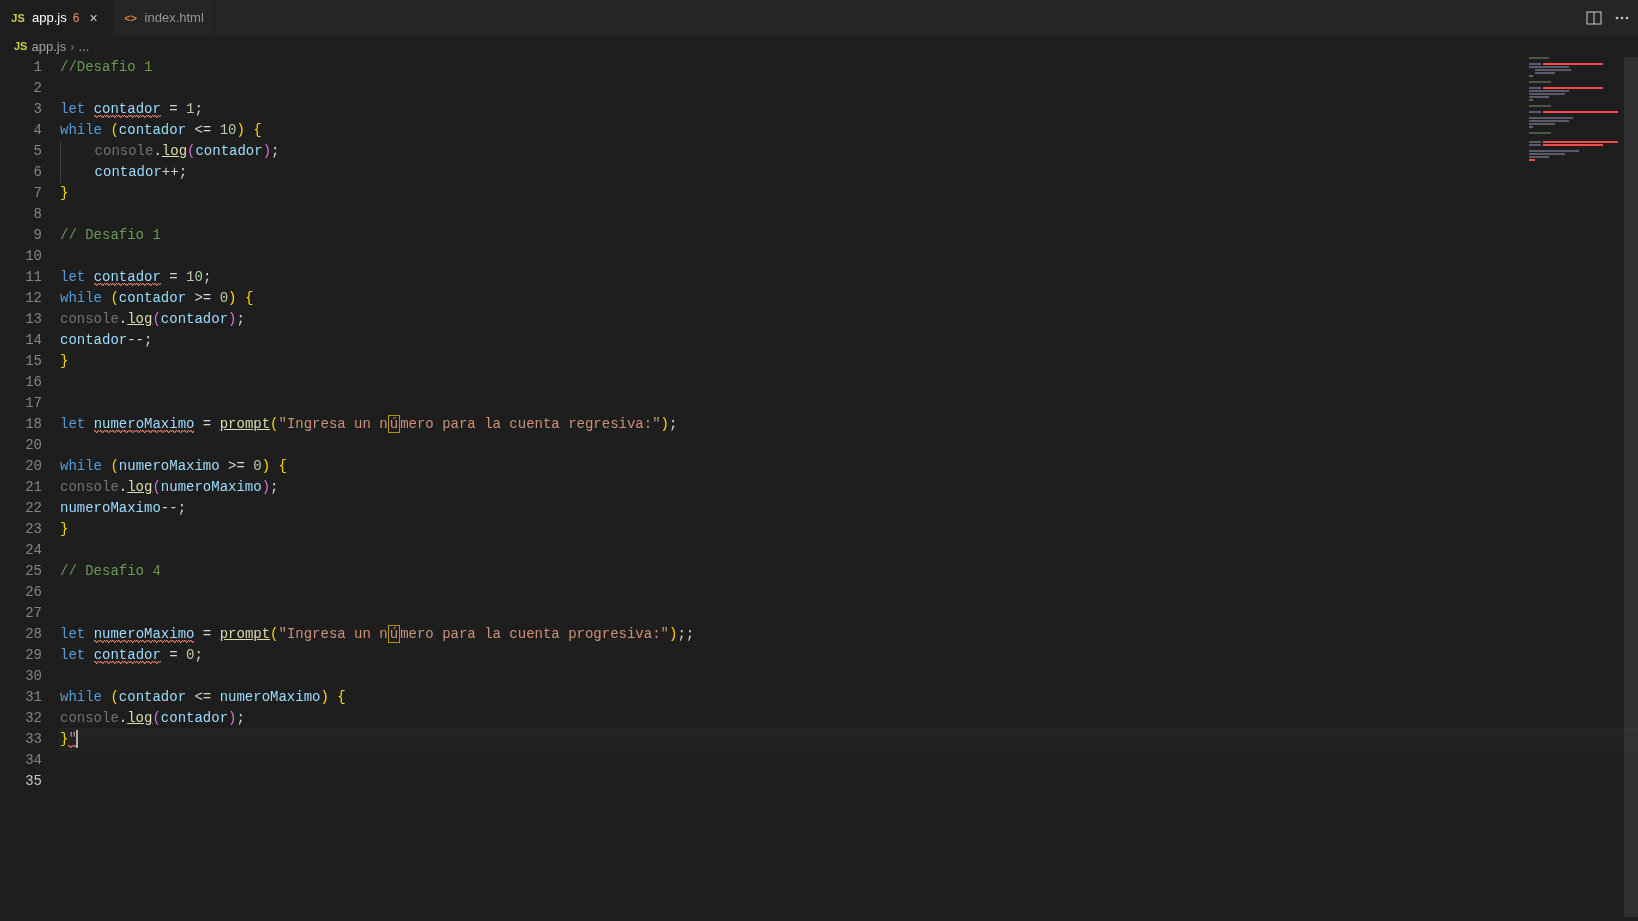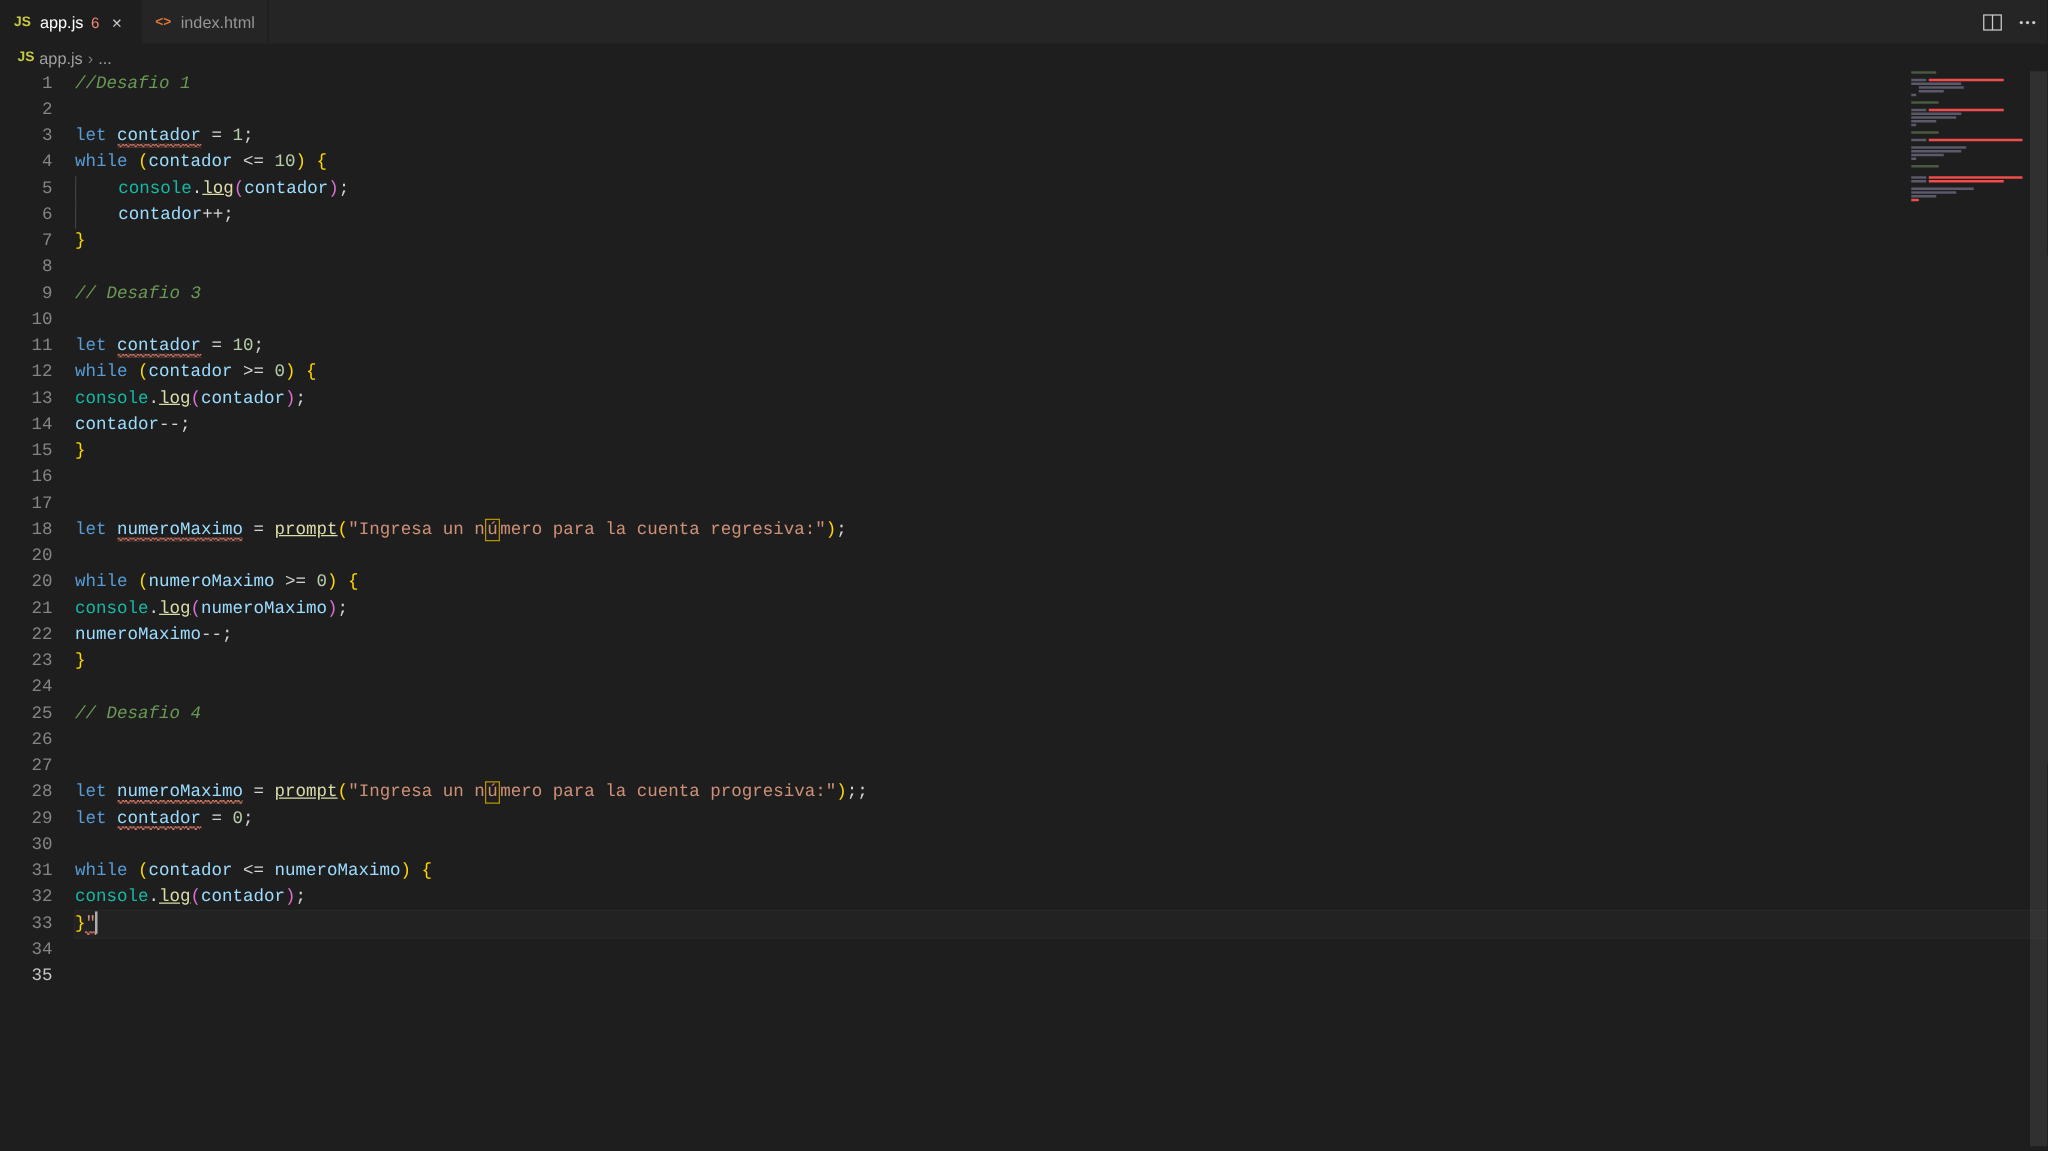"//Desafio 1" .tok-comment { font-style: italic -> none }
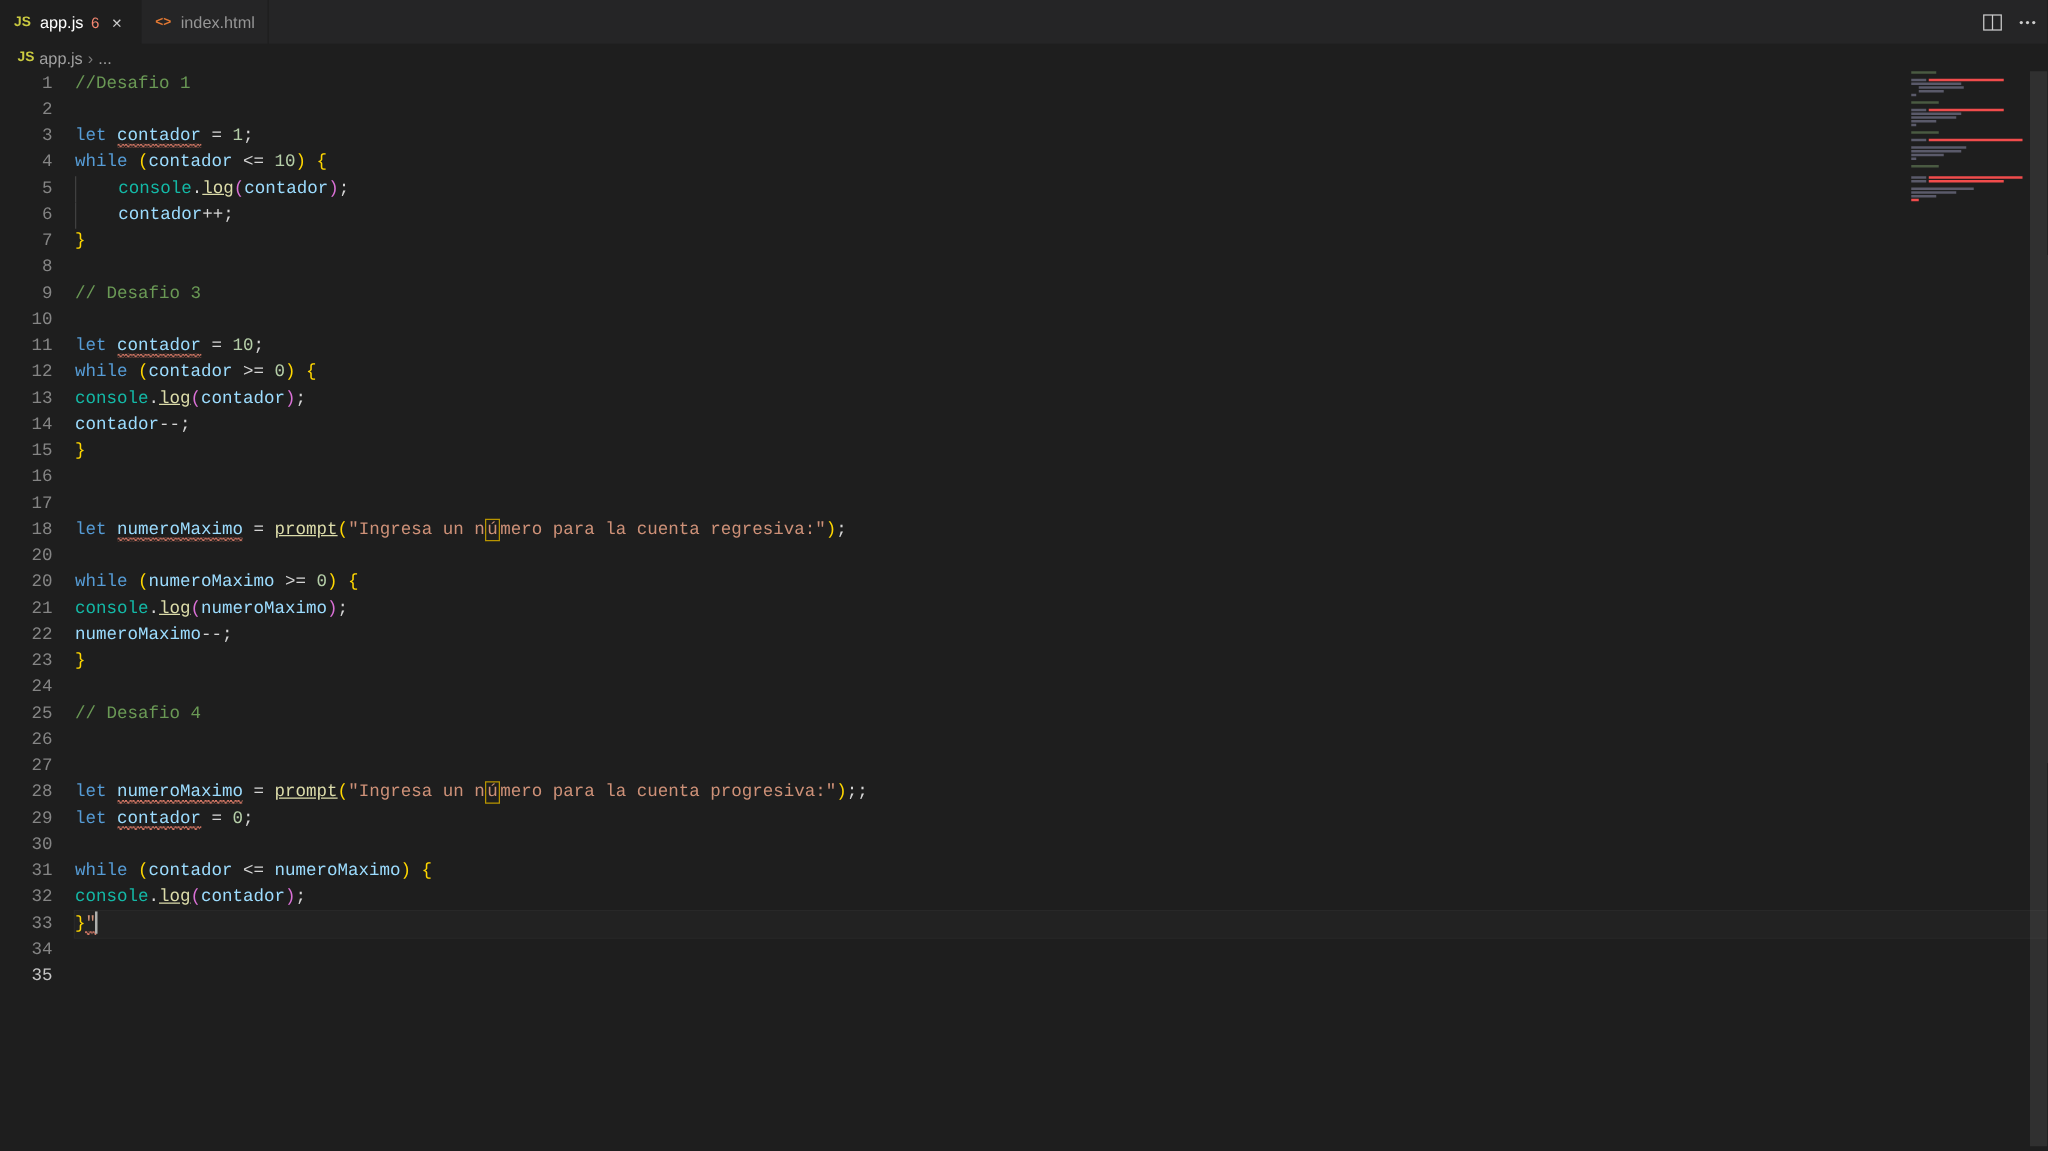"console" .tok-obj { color: #14b8a6 -> #737373 }
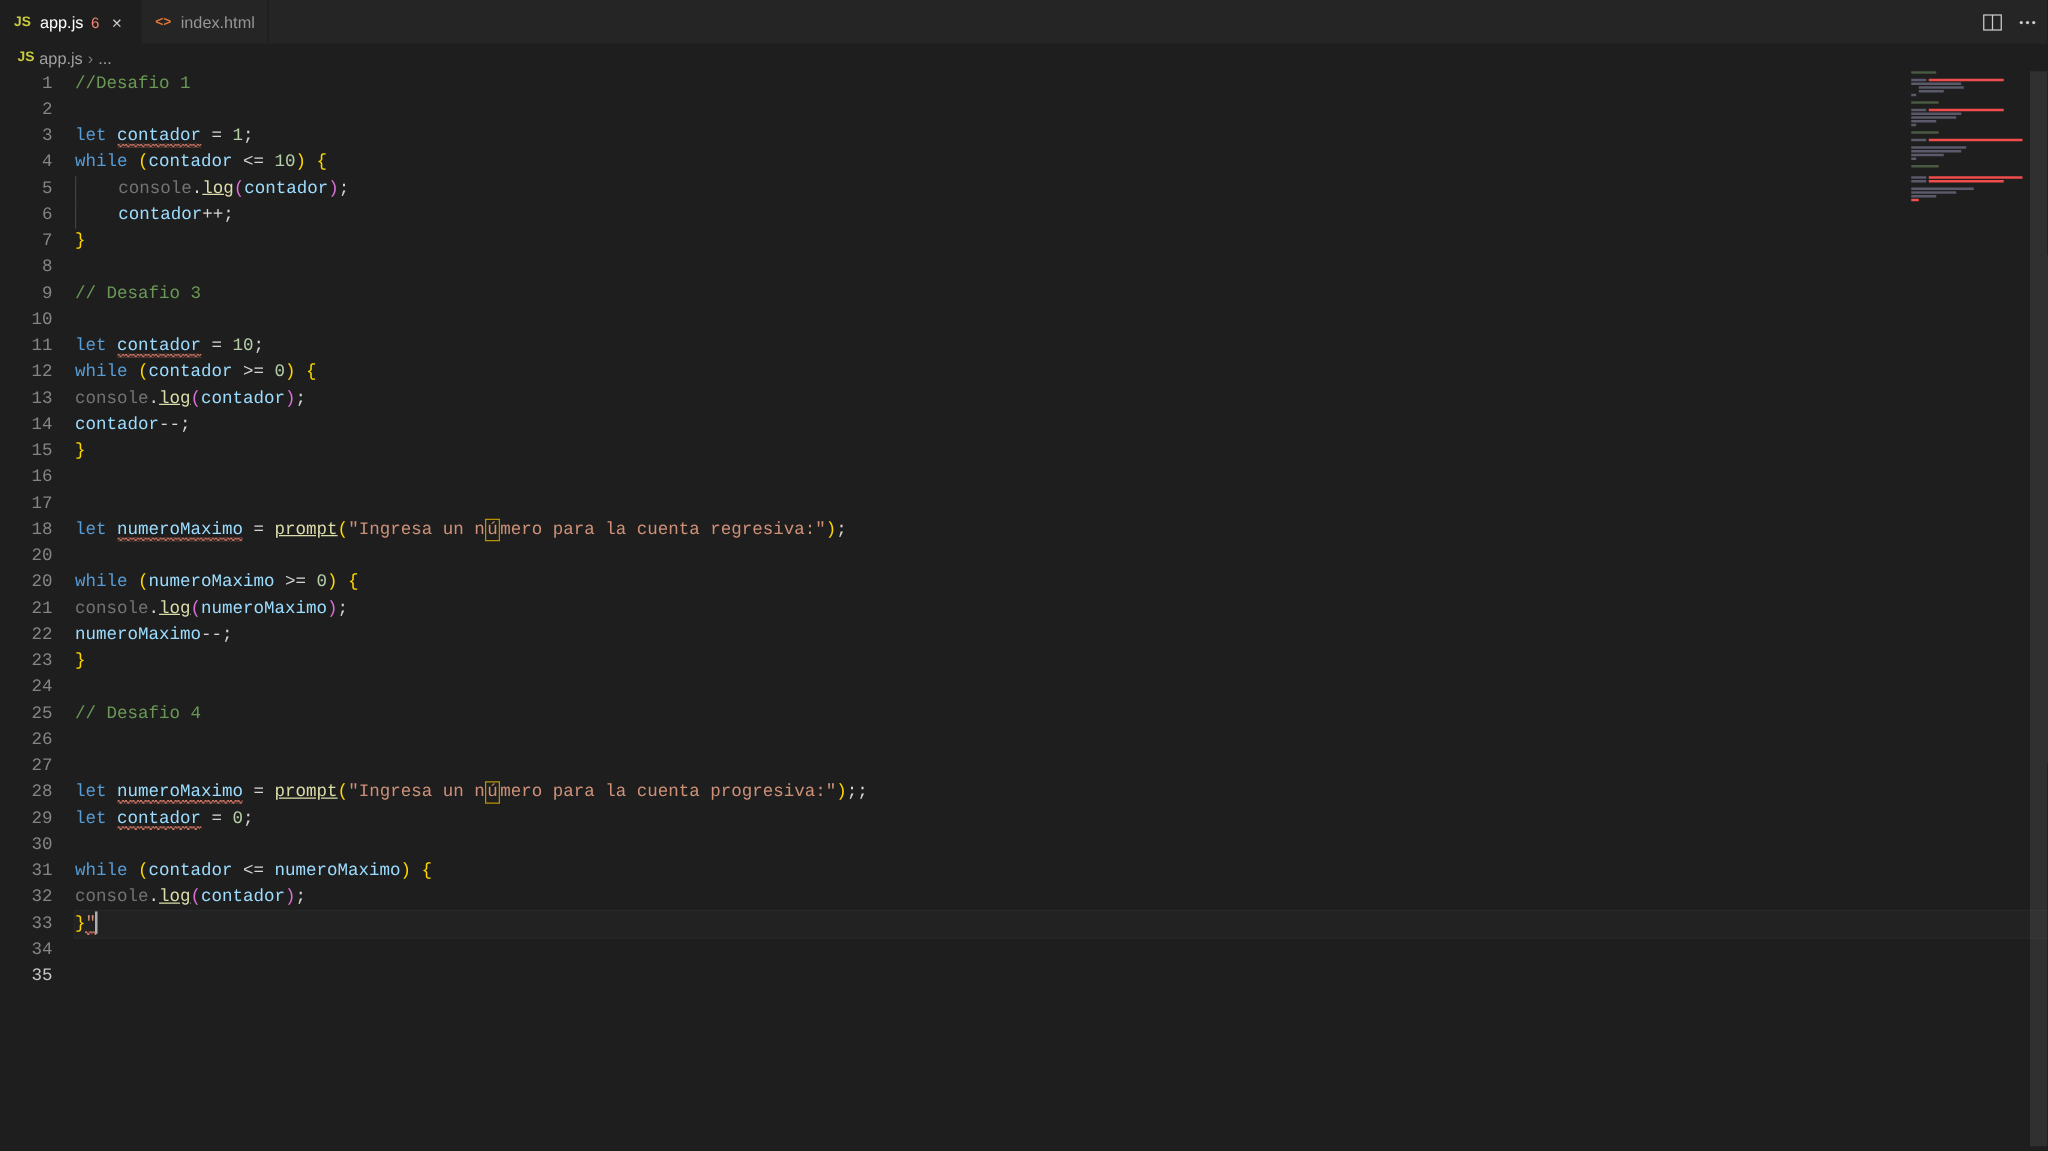"// Desafio 3" span.tok-comment { text: 3 -> 1 }
